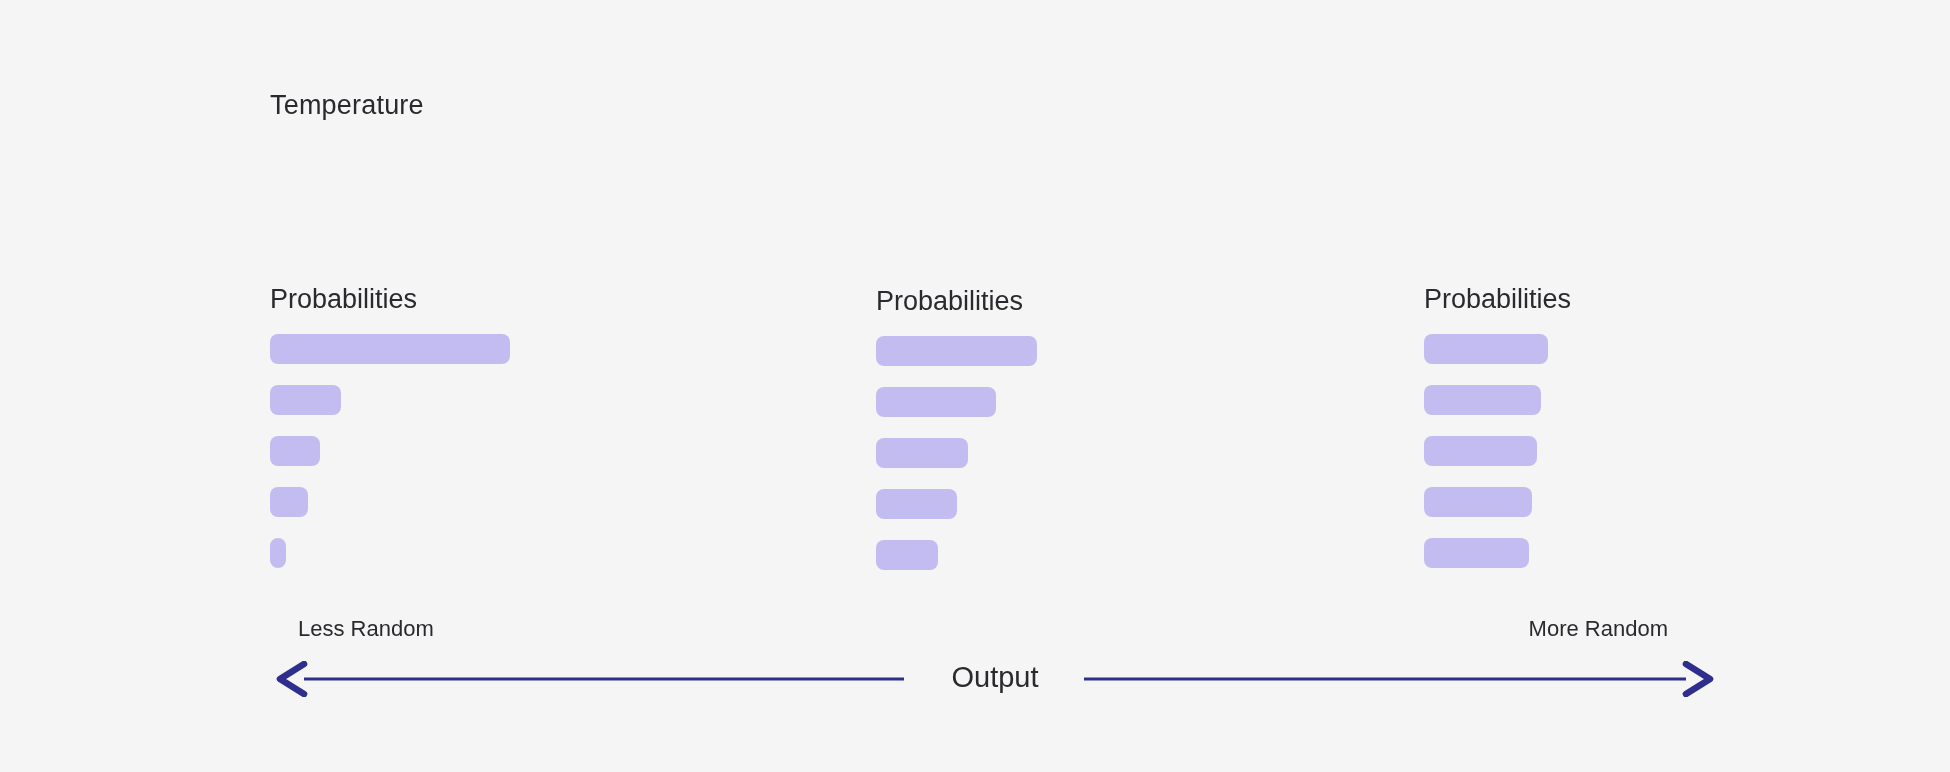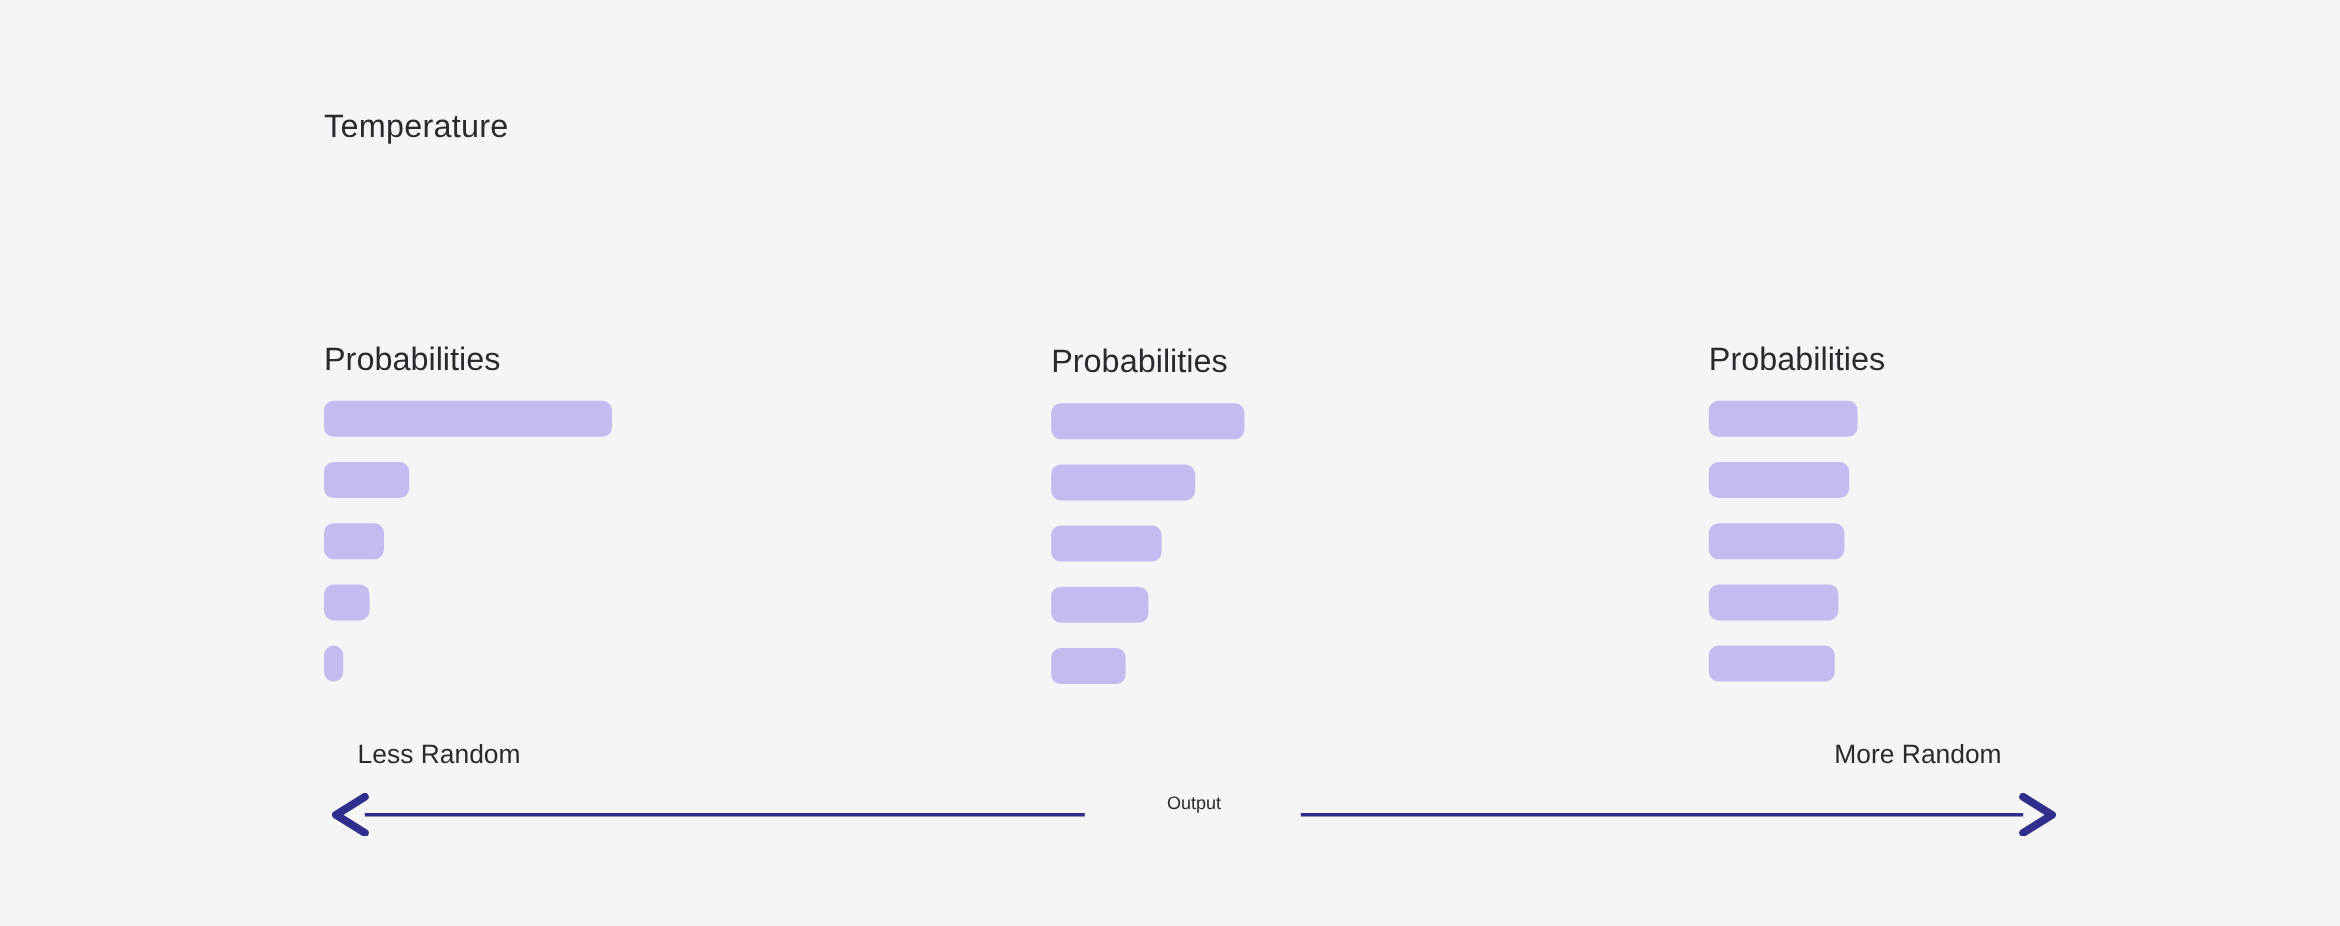"Output" .out-label.center { font-size: 15px -> 29px }
